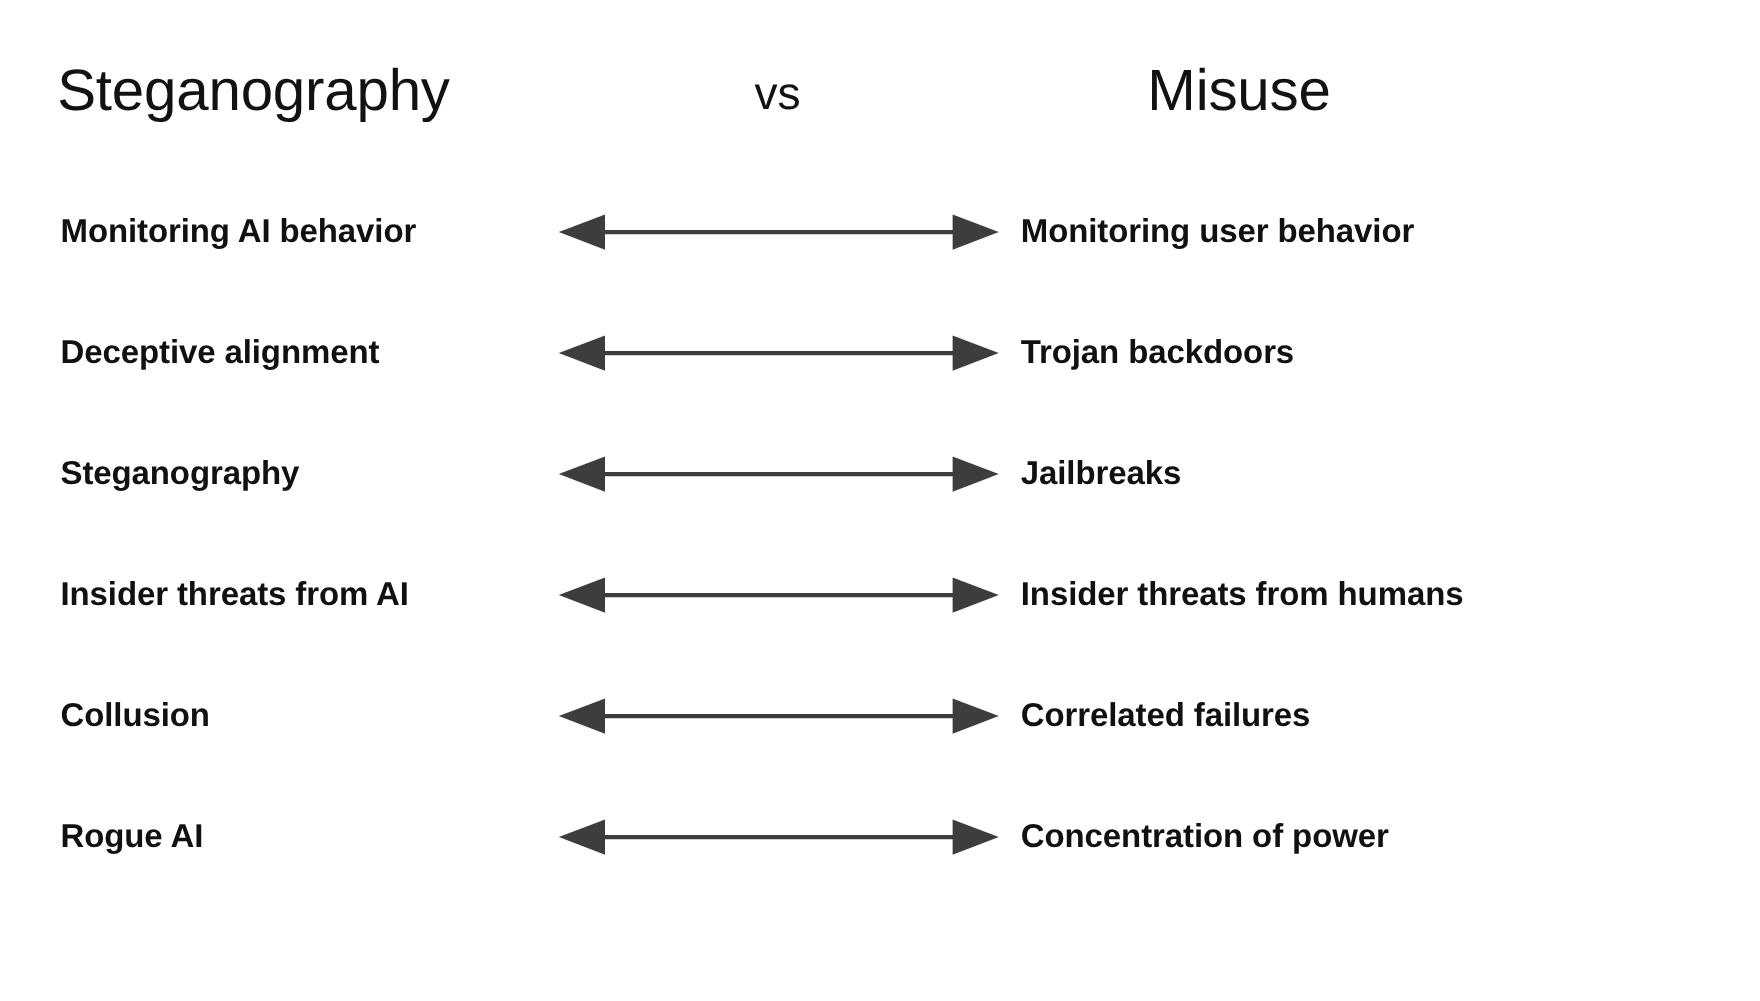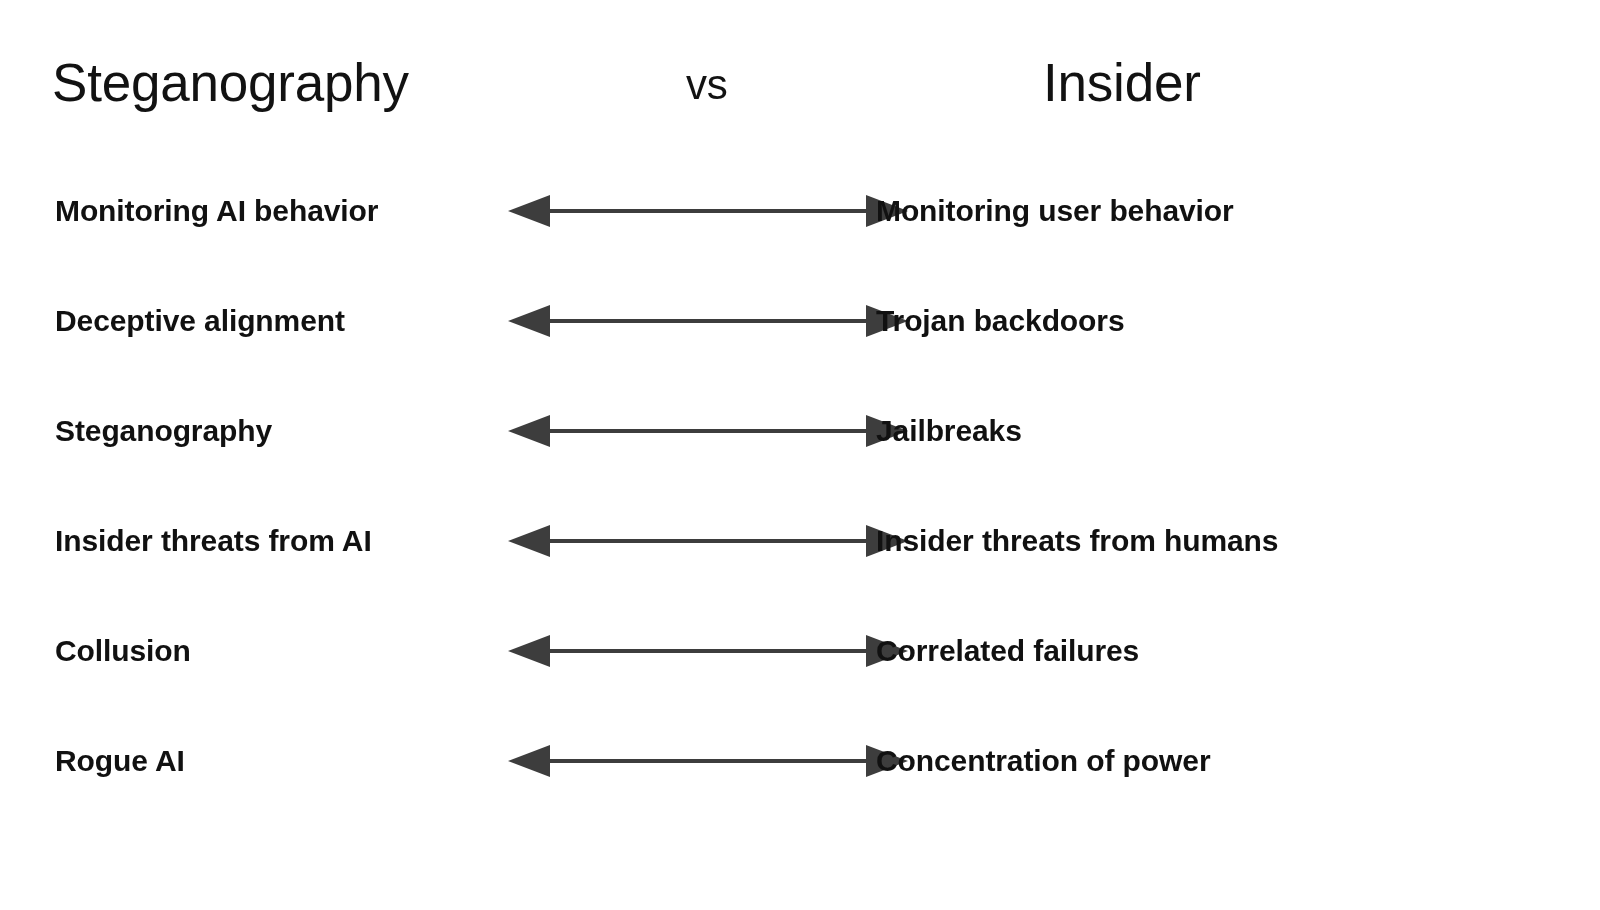"Insider" div.hdr { text: Insider -> Misuse }
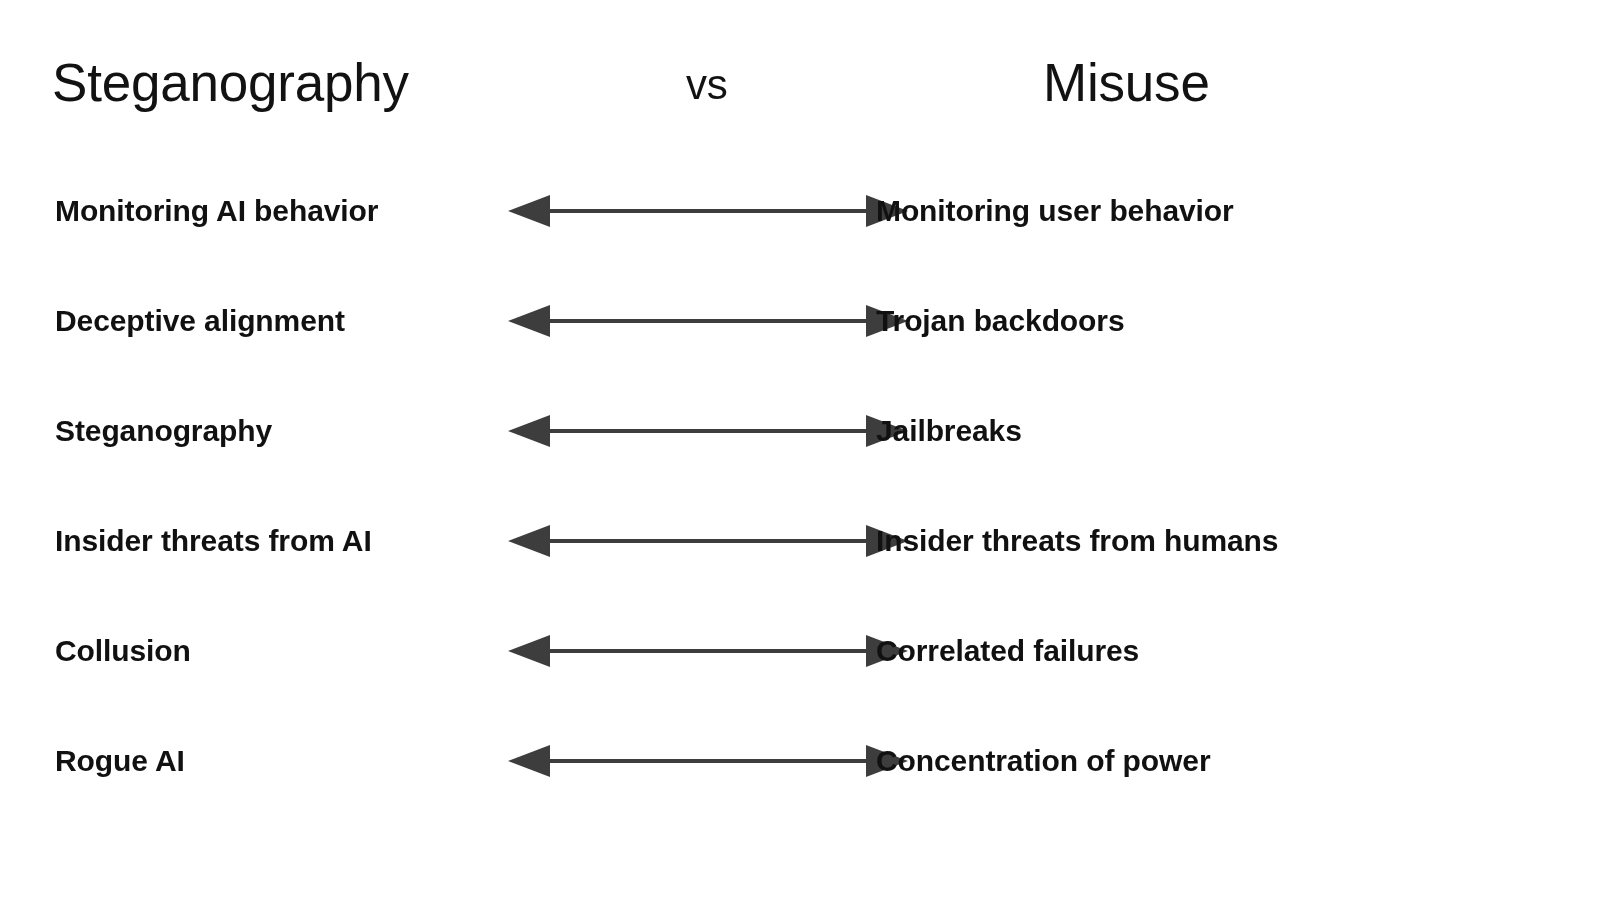"Monitoring user behavior" .row-label.right { left: 876px -> 928px }
